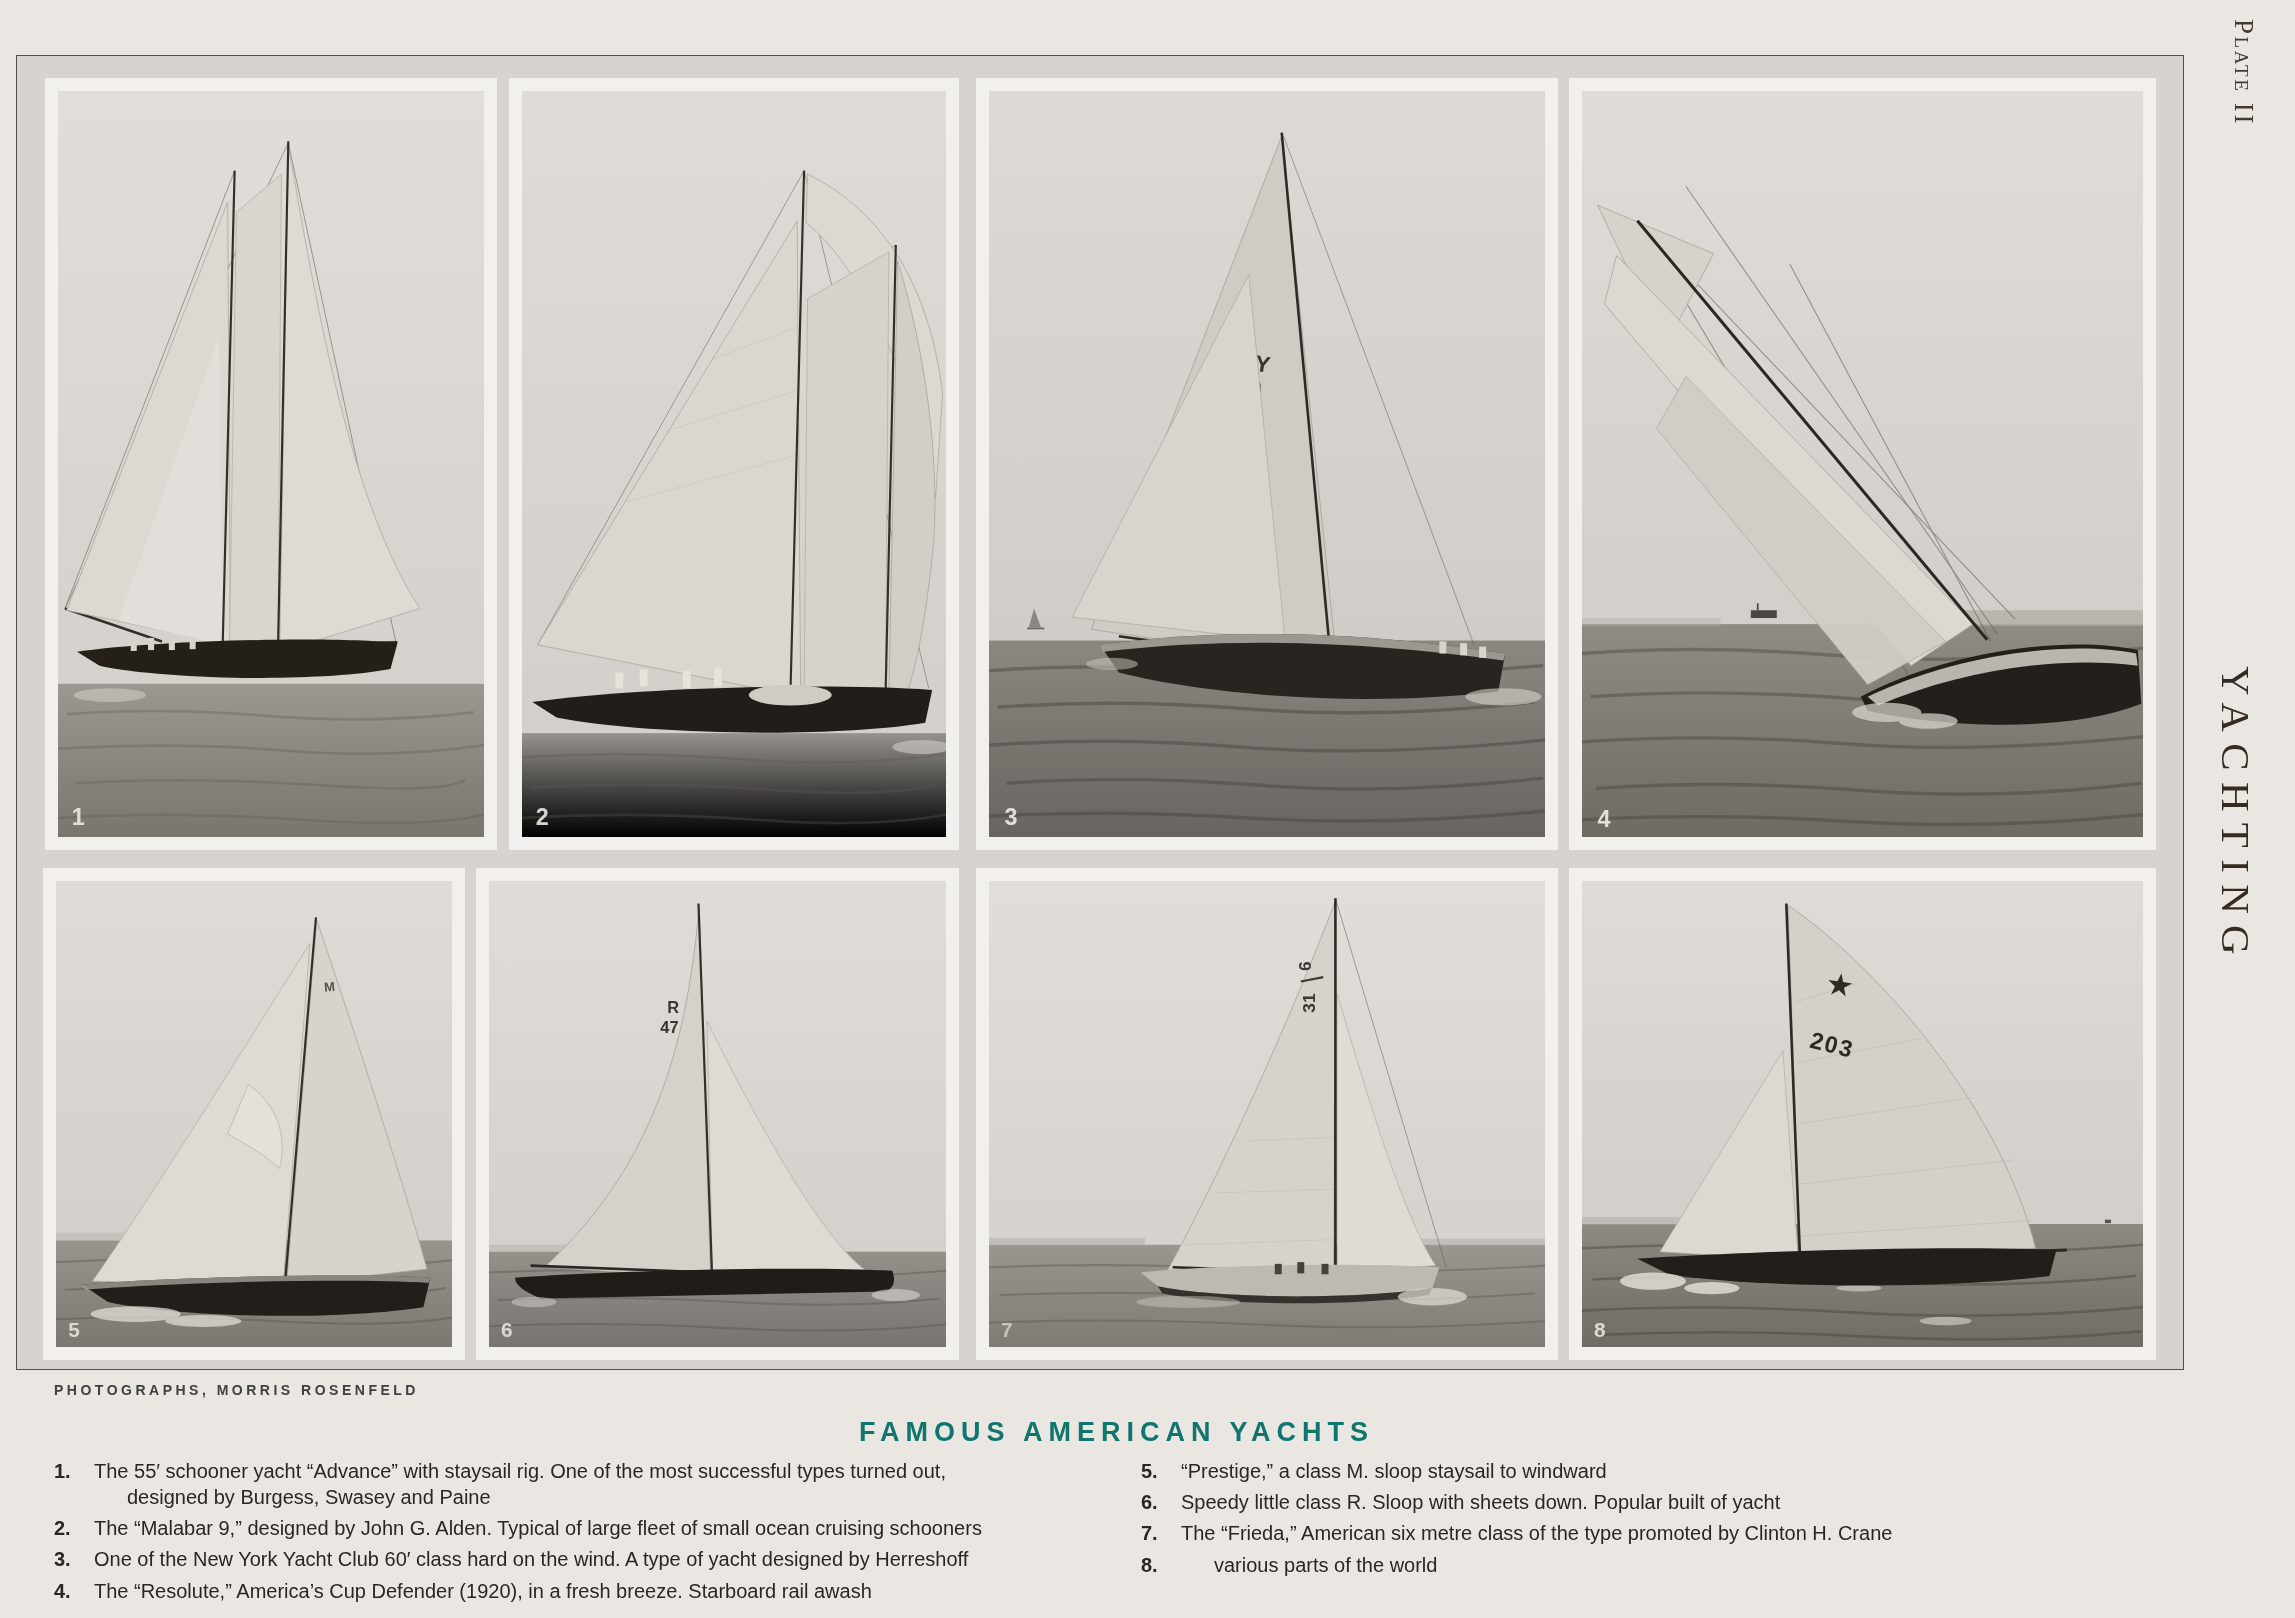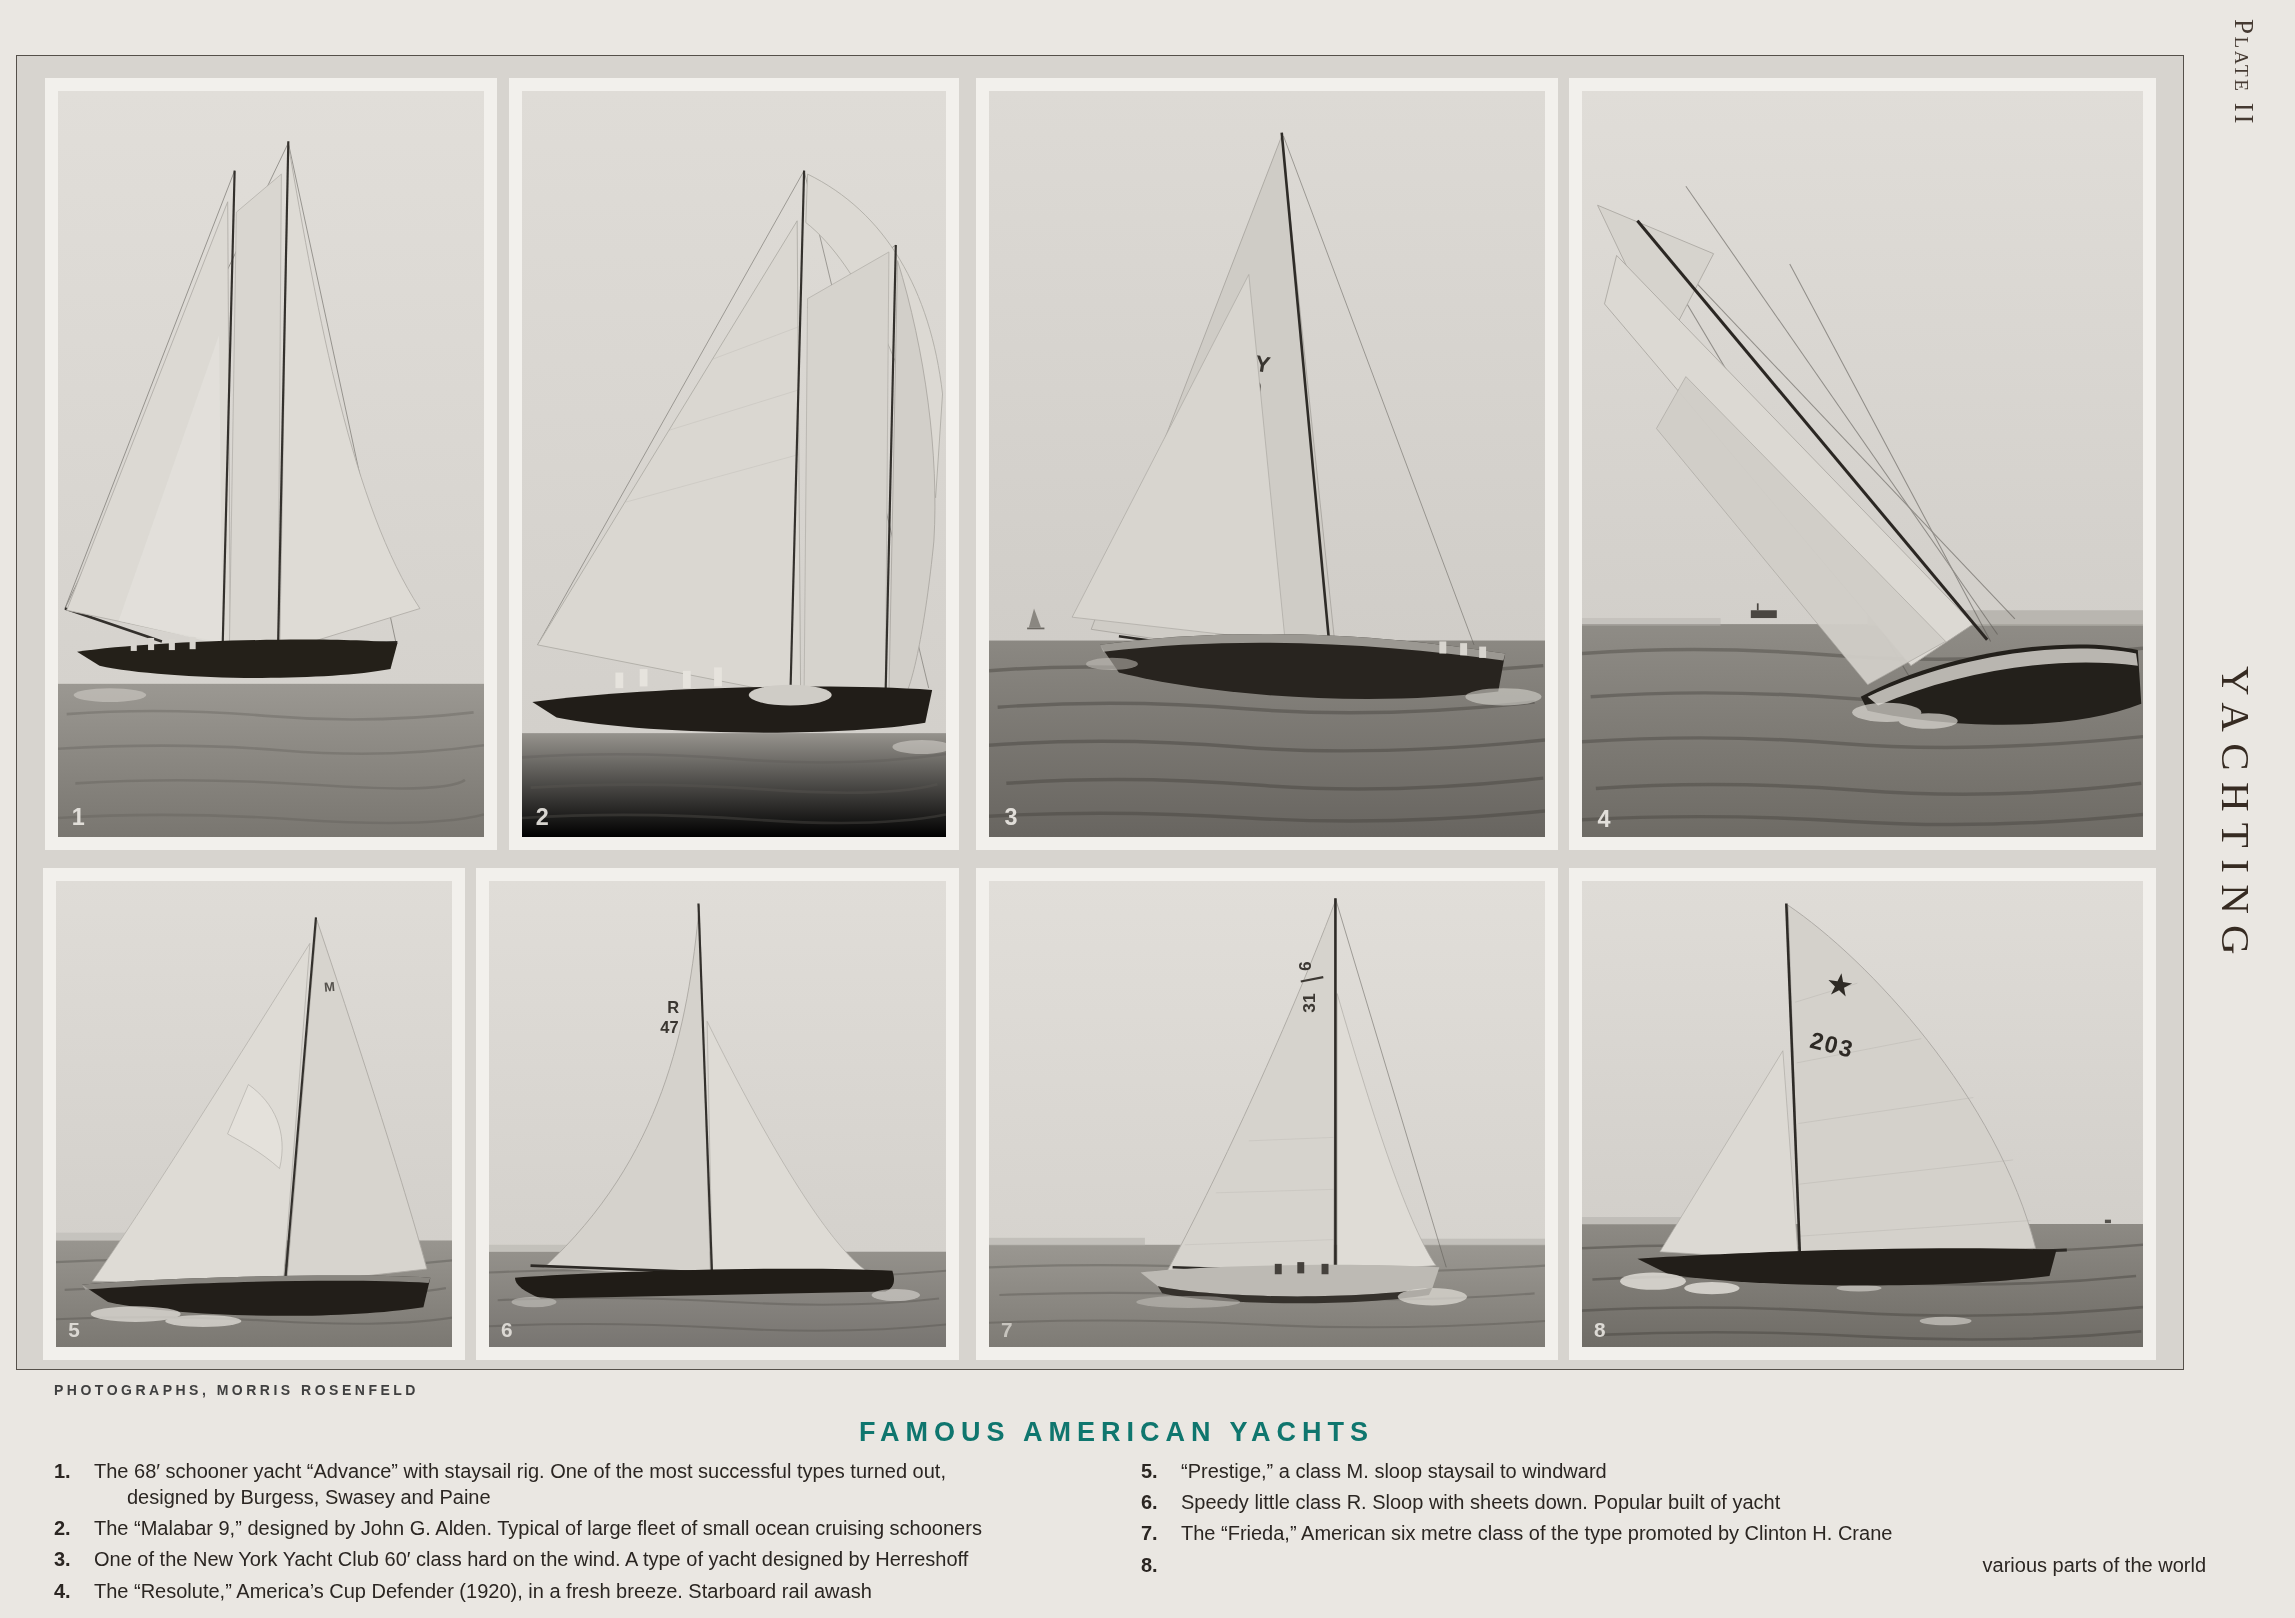"The 68′ schooner yacht “Advance”" span { text: 68 -> 55 }
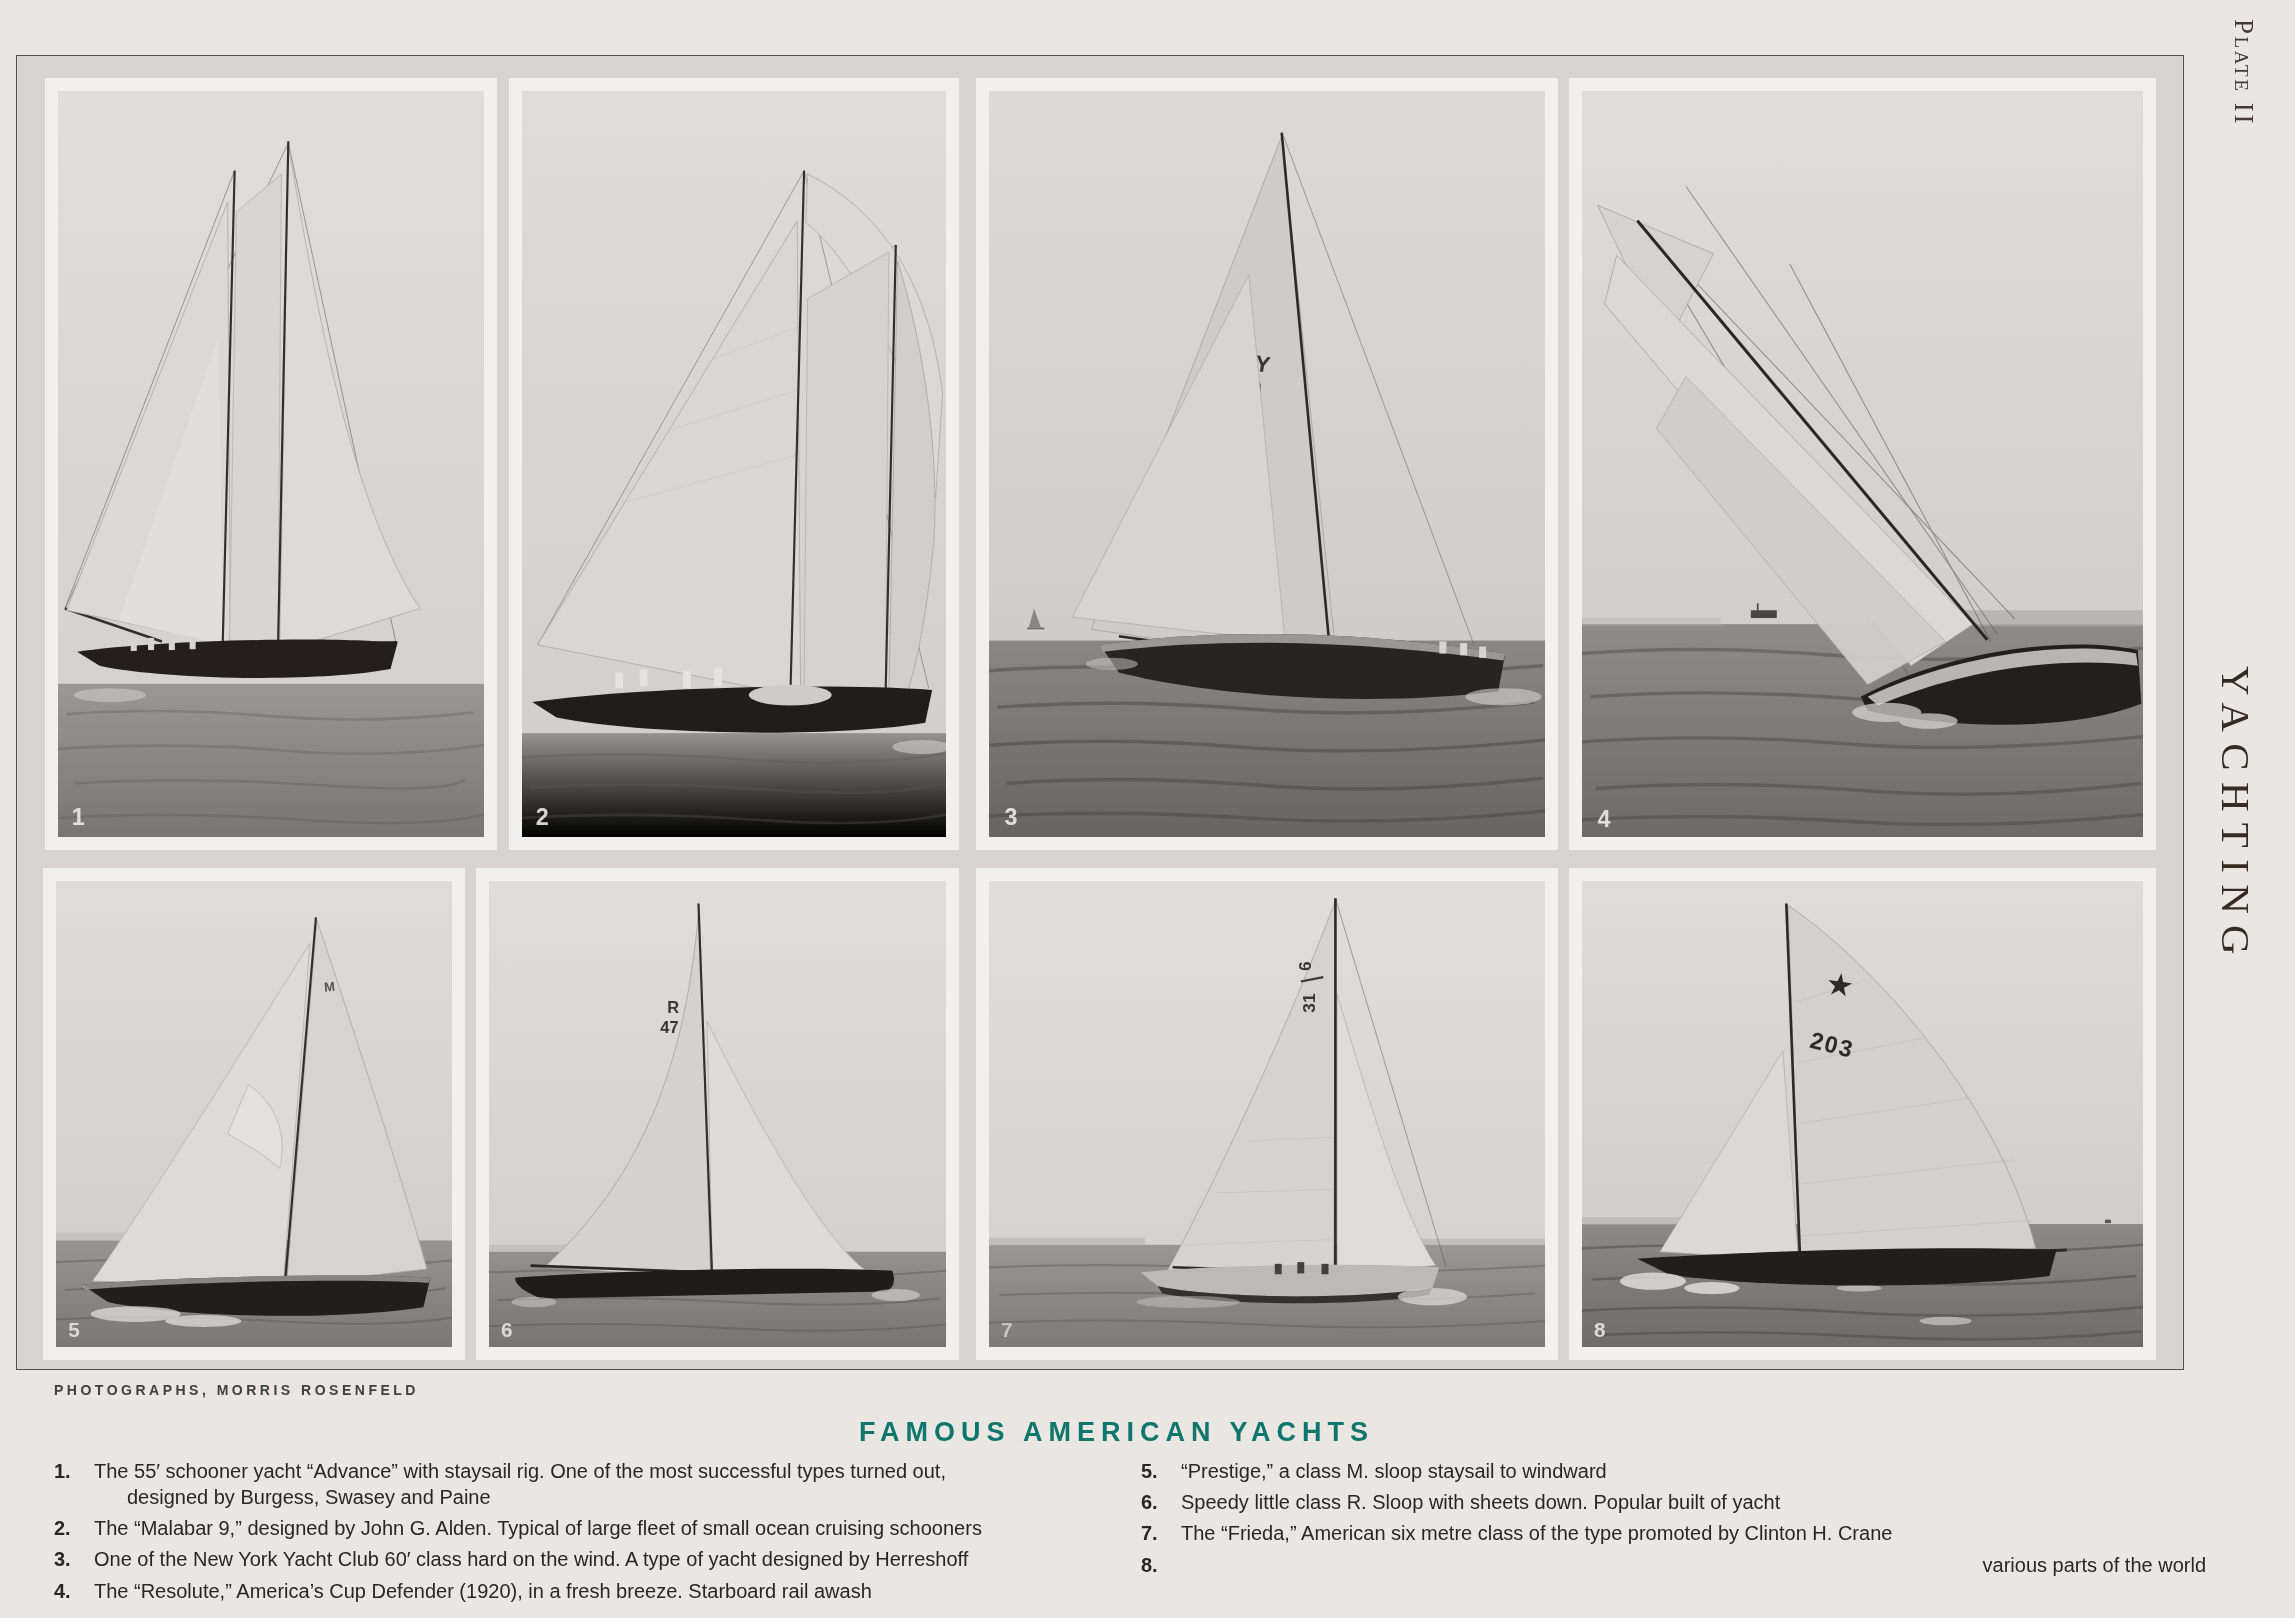"various parts of the world" span.cap-line2 { text-align: right -> none }
